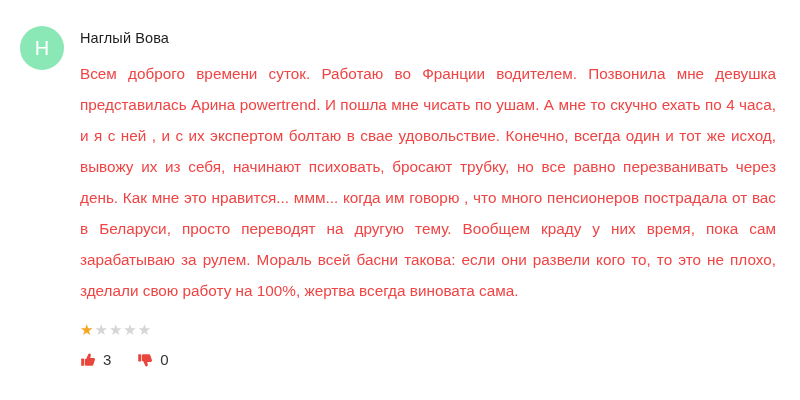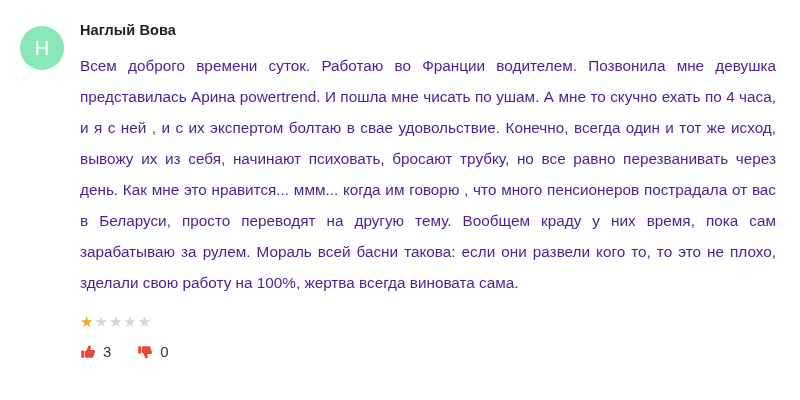"Наглый Вова" .author { font-weight: bold -> normal; margin: 0 0 12px 0 -> 8px 0 12px 0 }
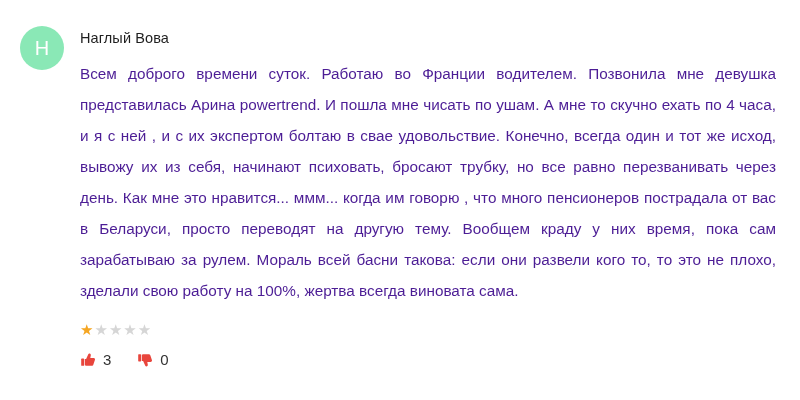"Всем доброго времени суток. Работаю" .review-text { color: #4c1d95 -> #ef4444 }
